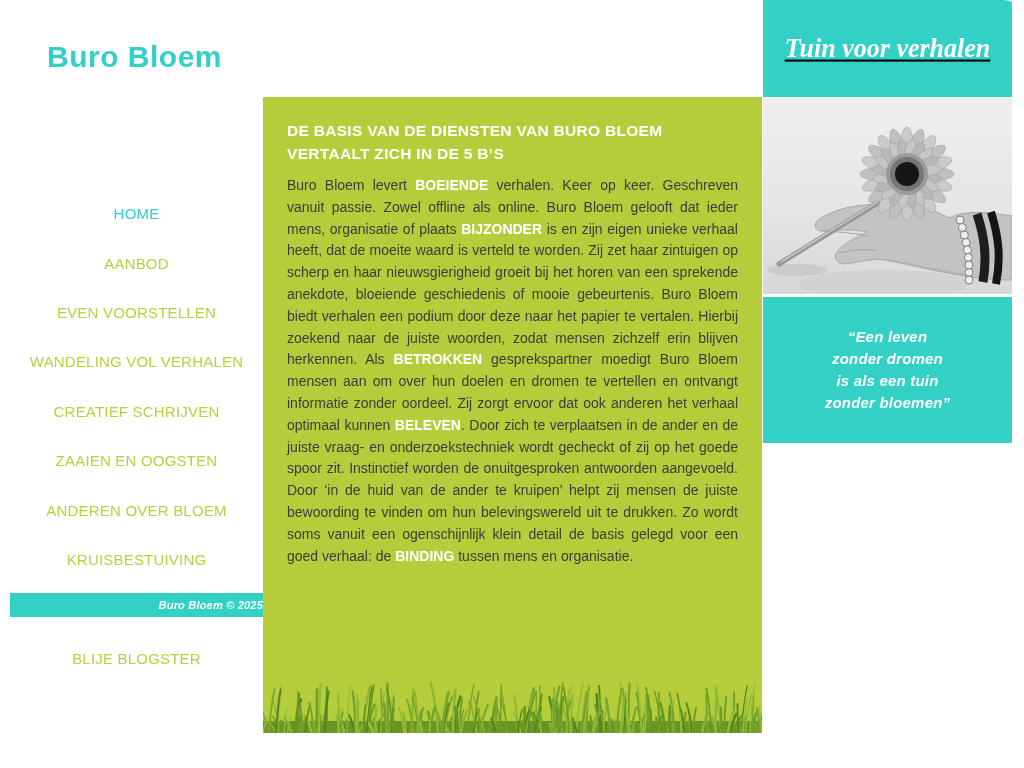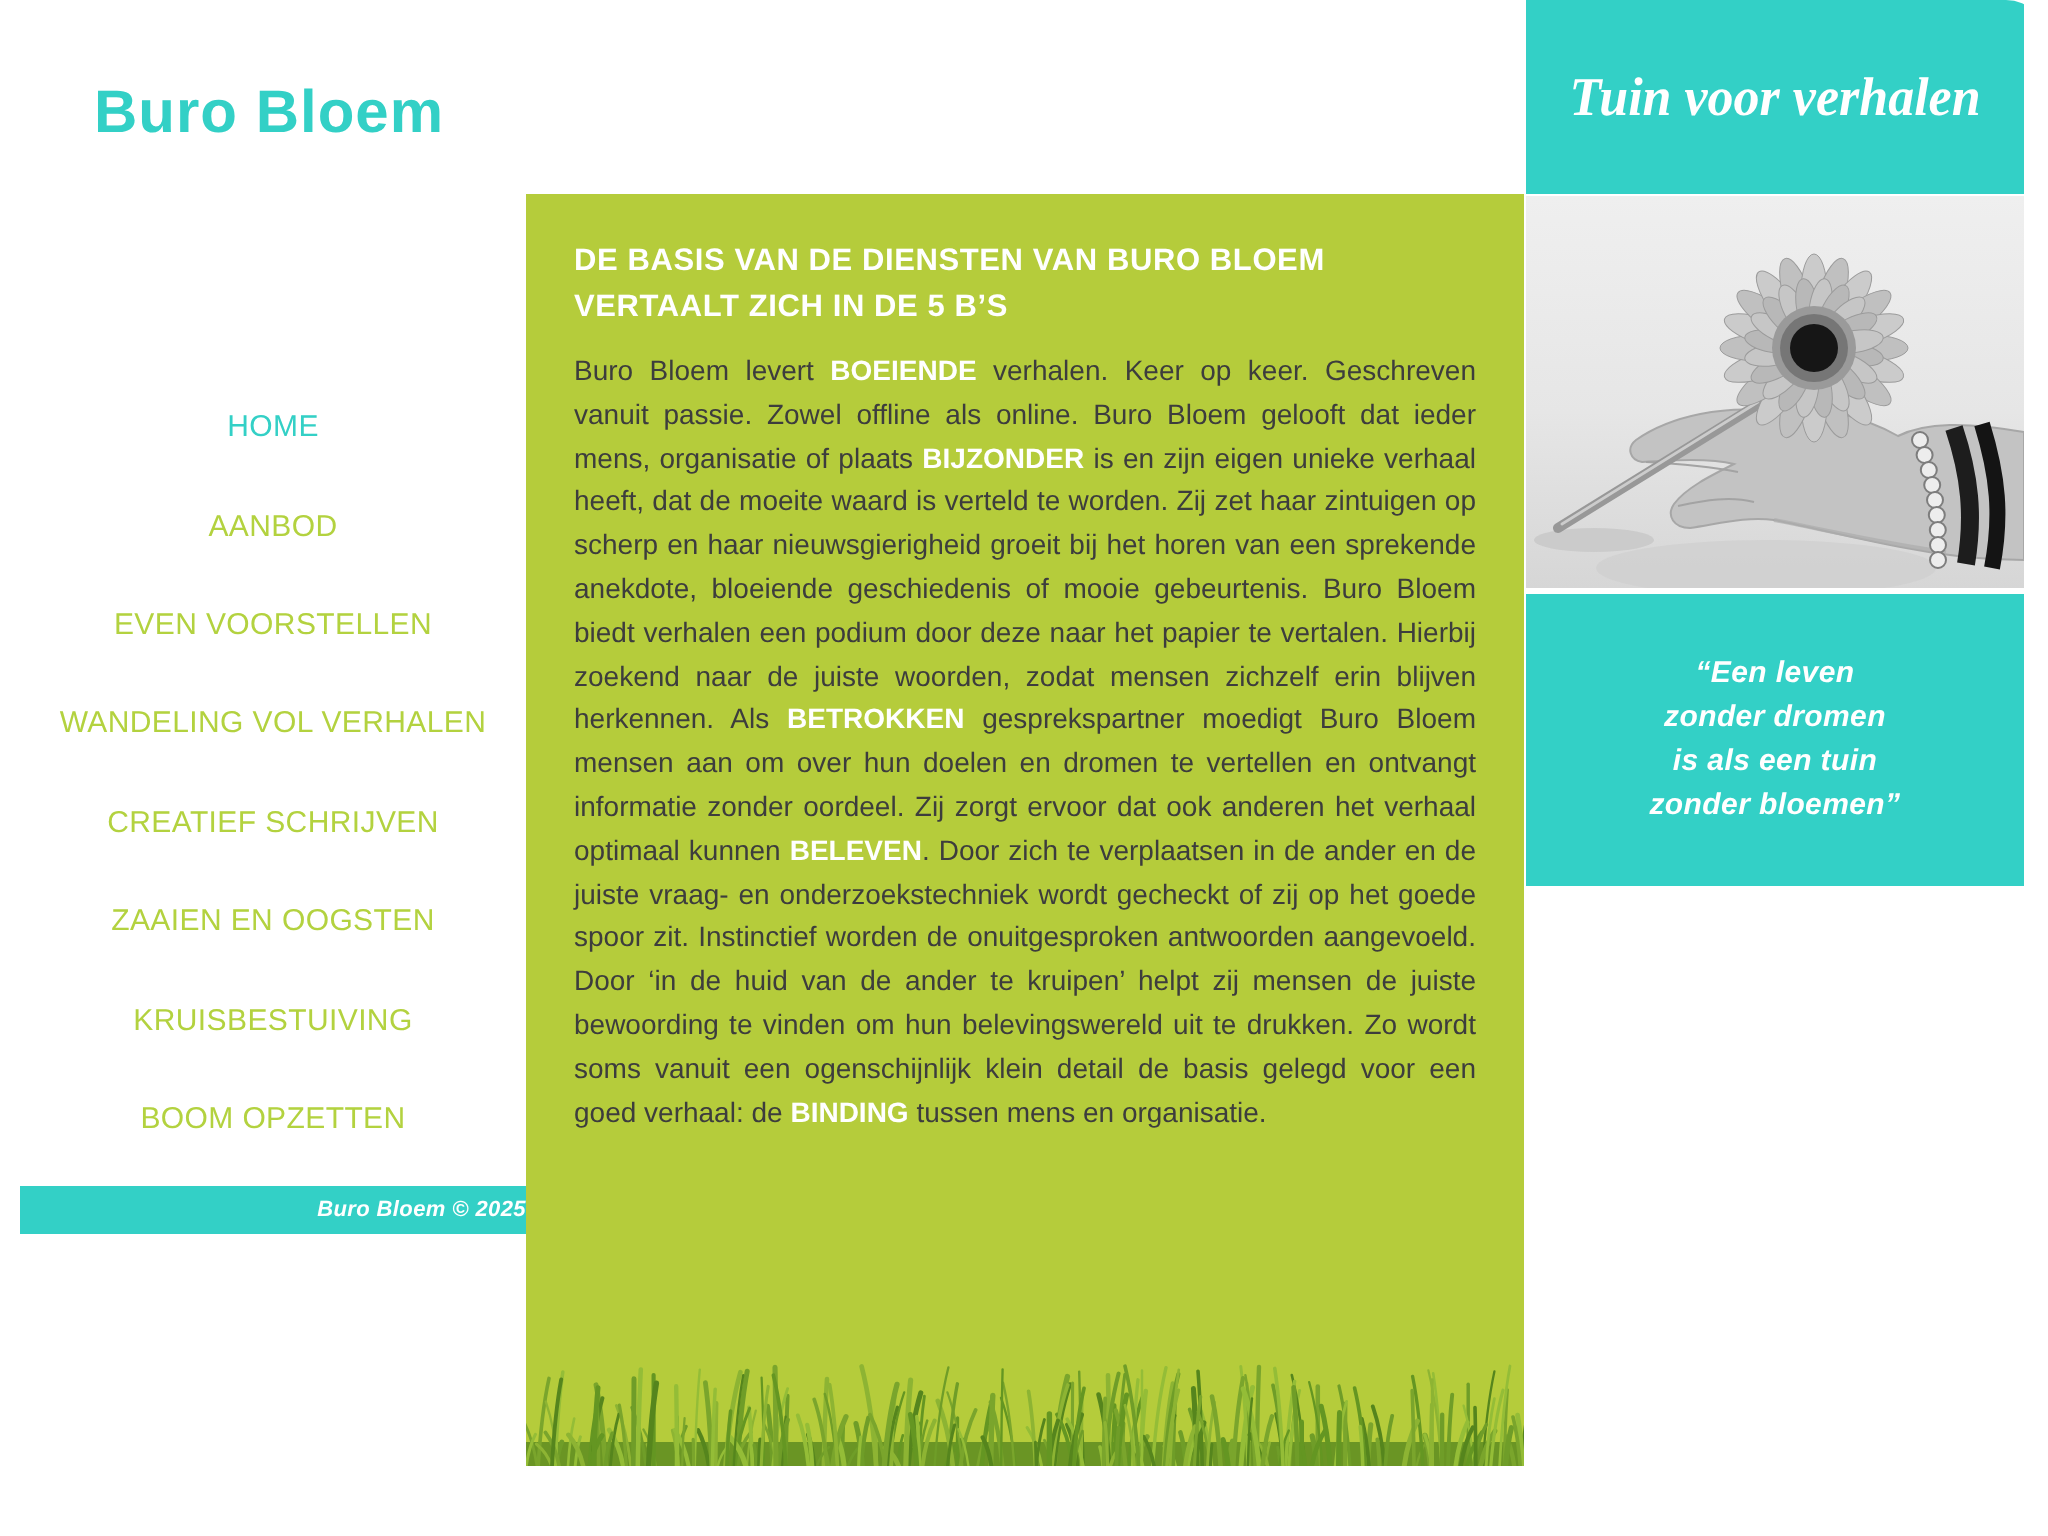"Tuin voor verhalen" .tagline-block { text-decoration: none -> underline }
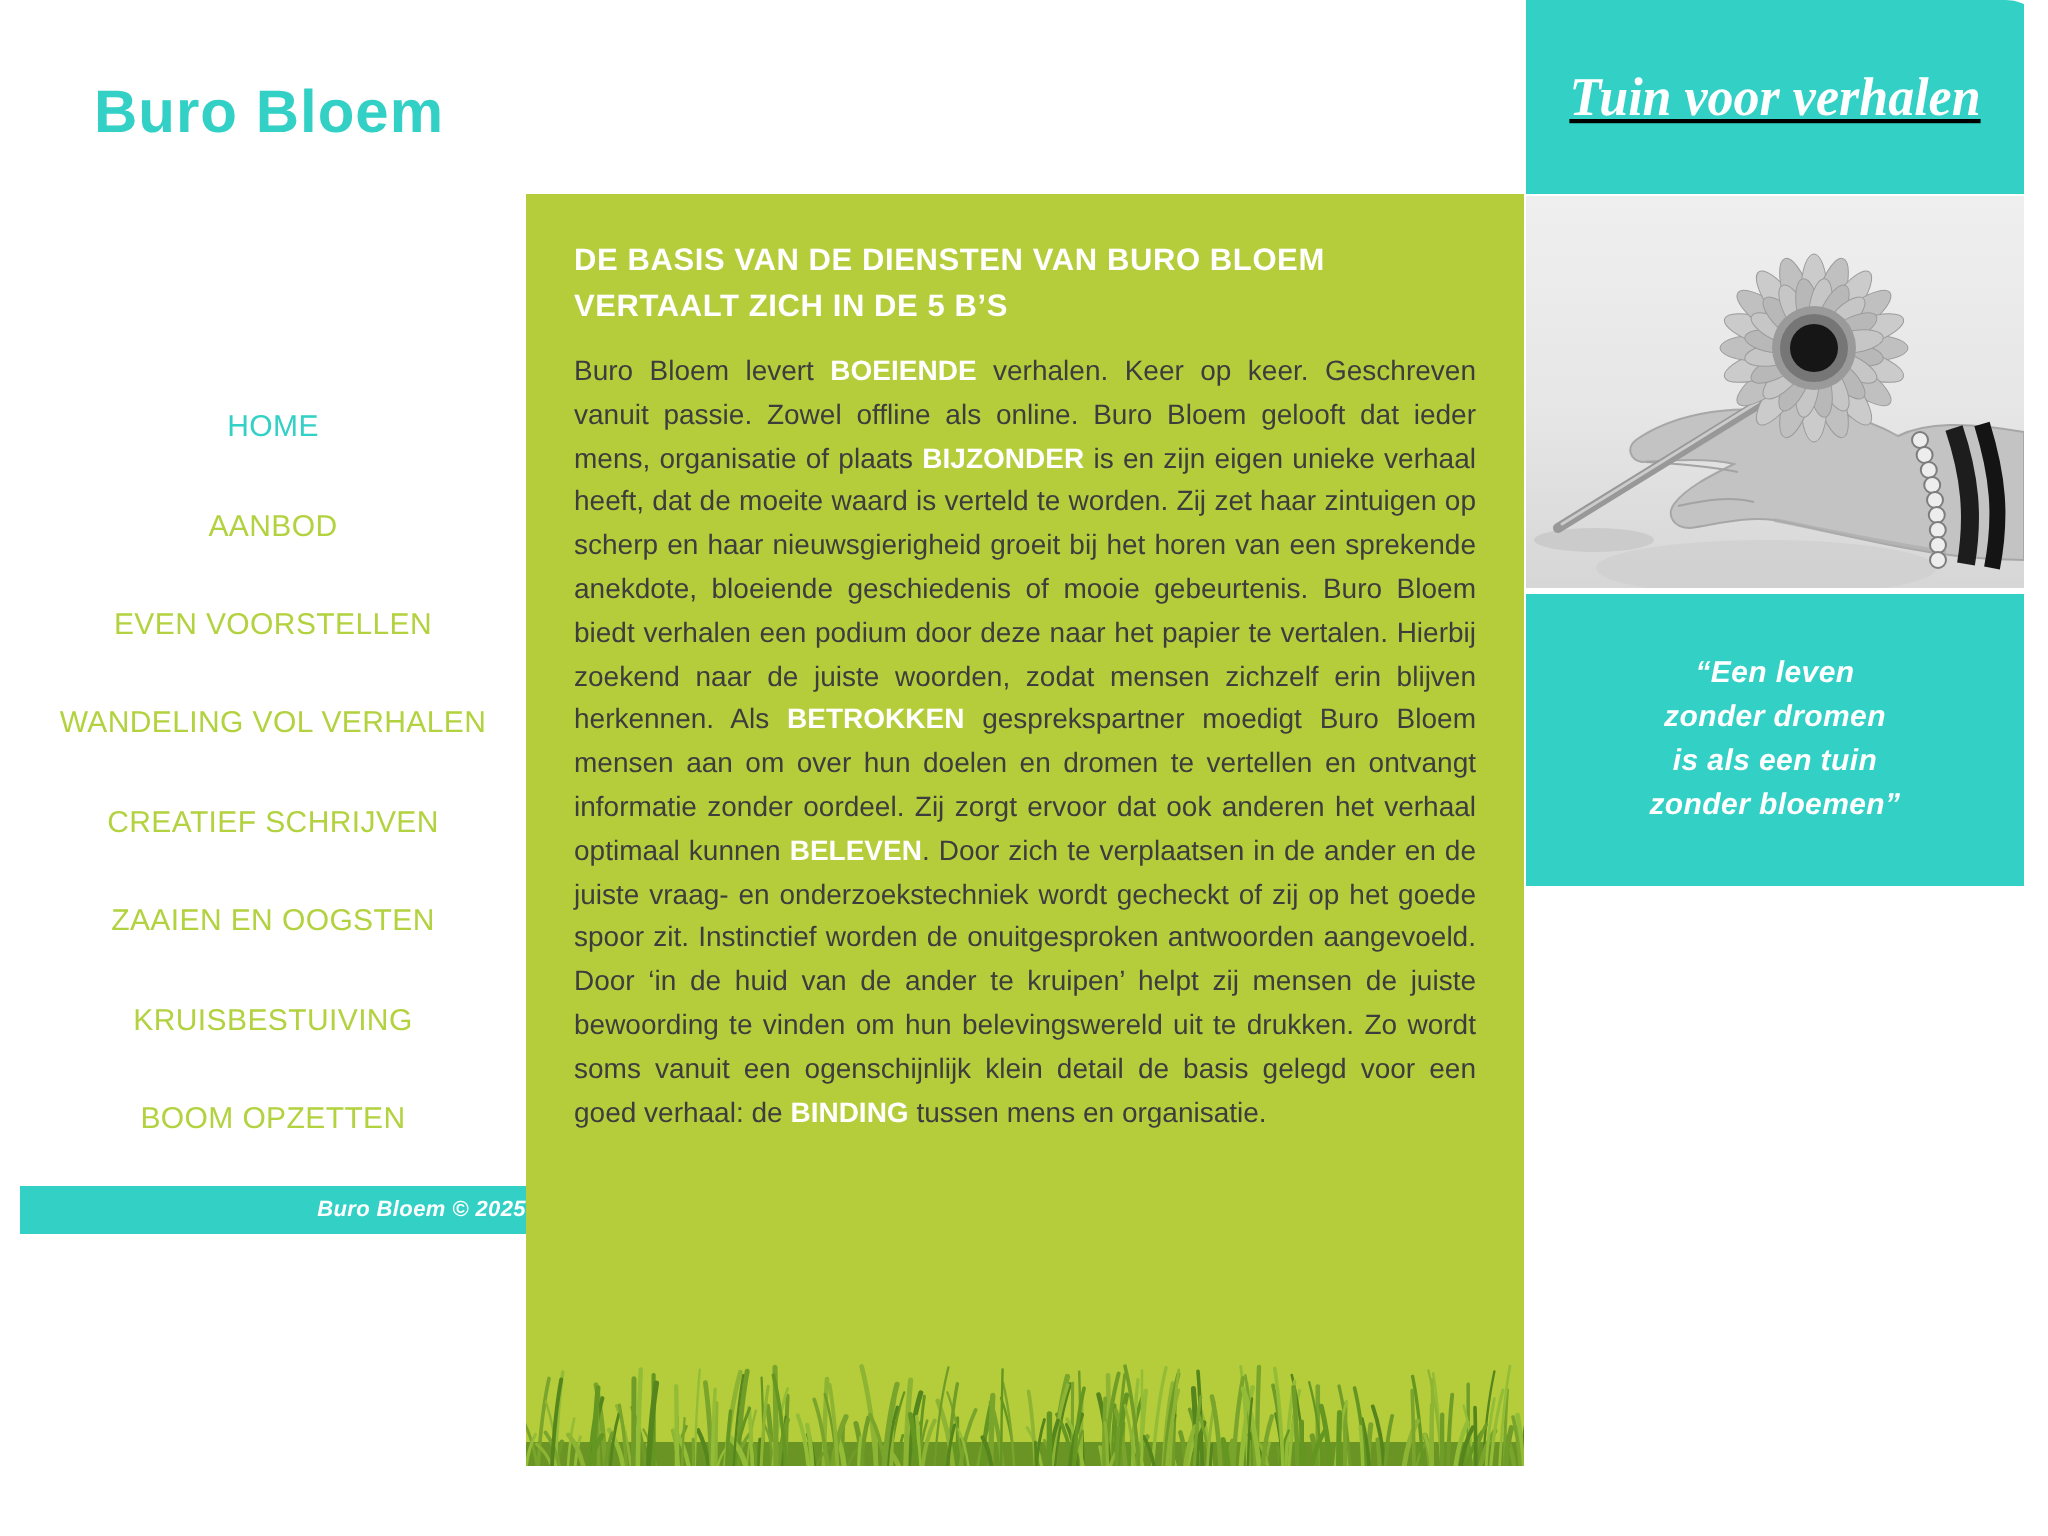"ANDEREN OVER BLOEM" a.nav-item { html: none -> <a>ANDEREN OVER BLOEM</a> }
